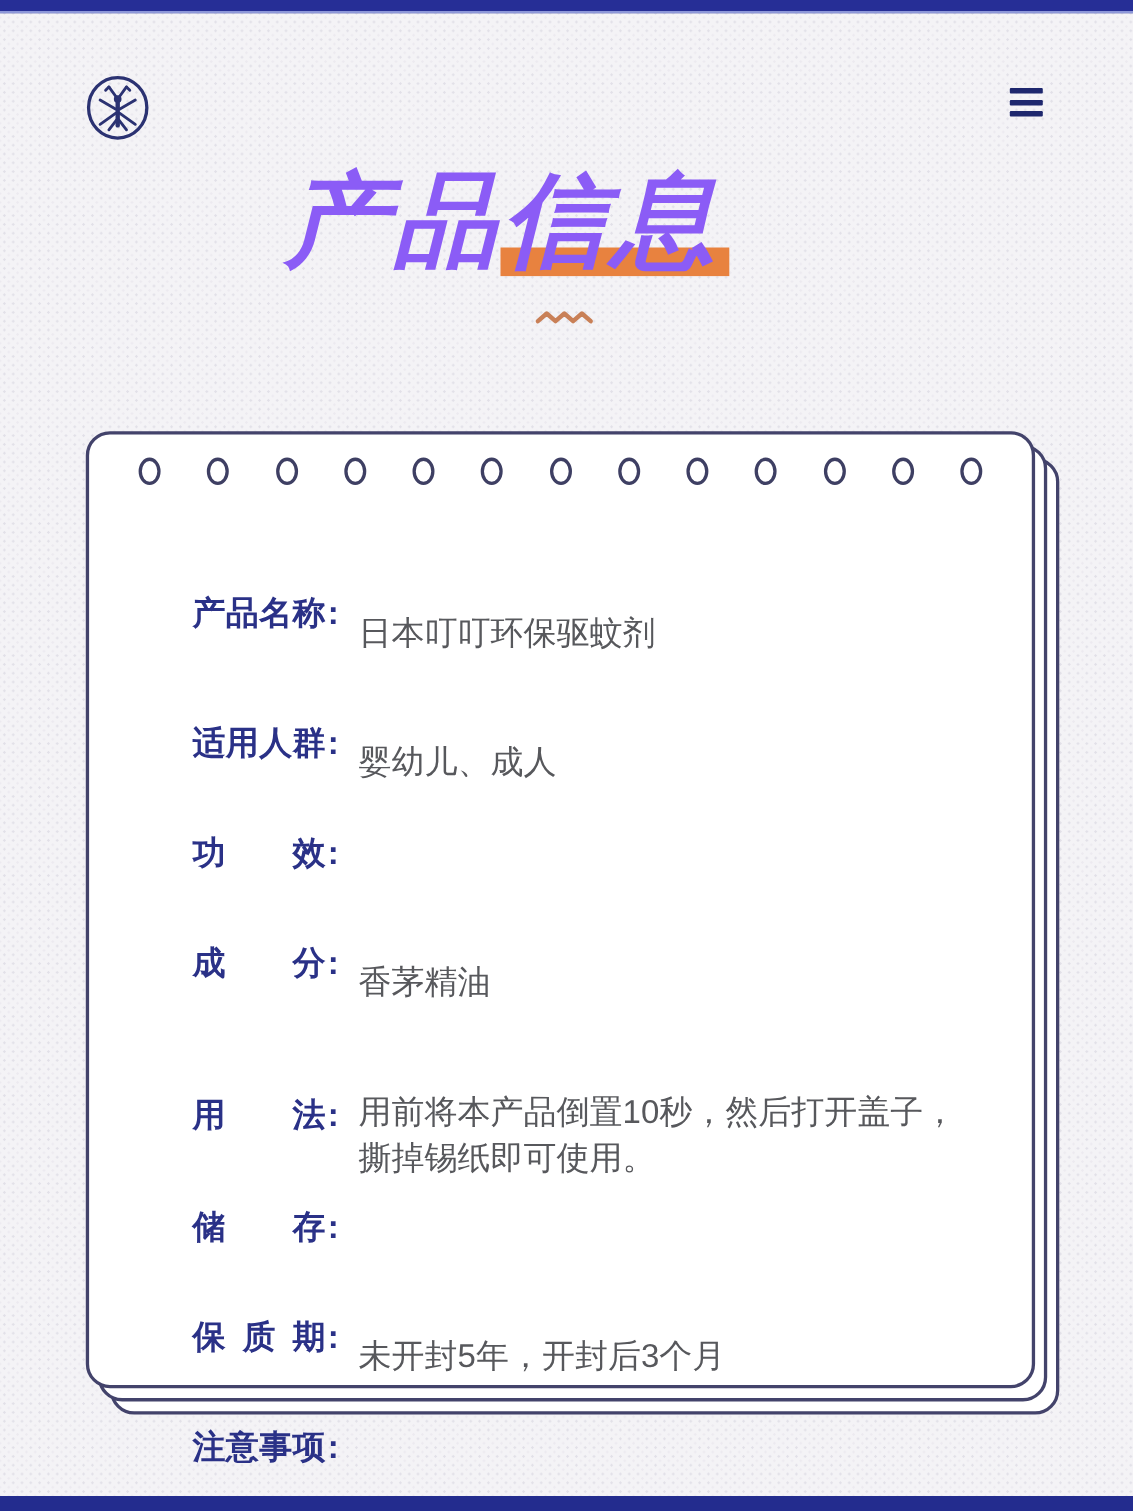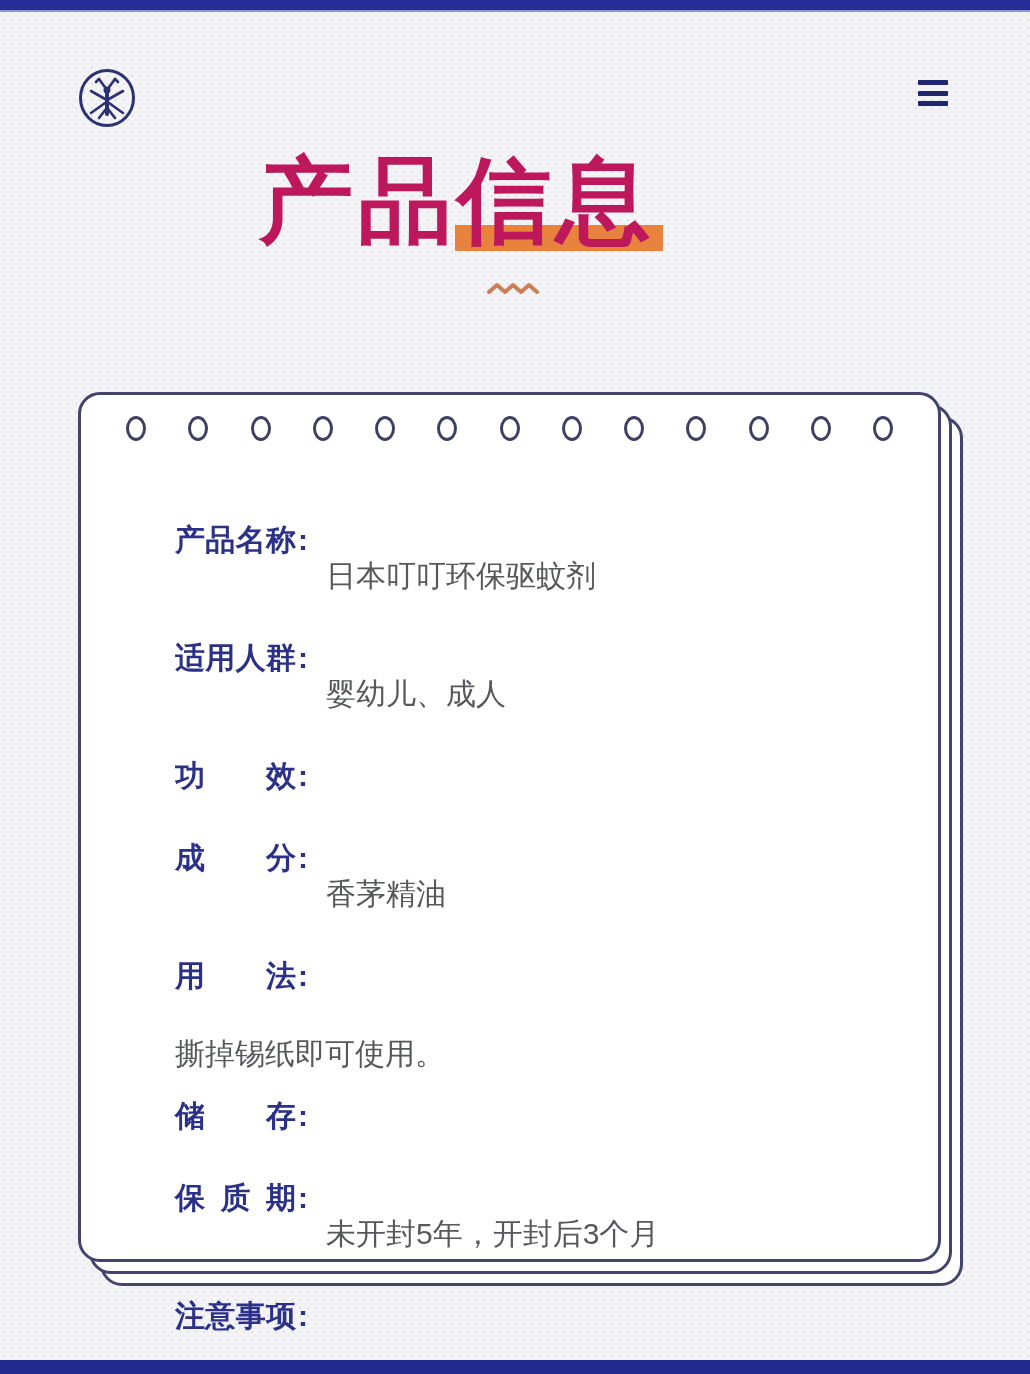"产品信息" .title { color: #be185d -> #8b5cf6; font-style: none -> italic }
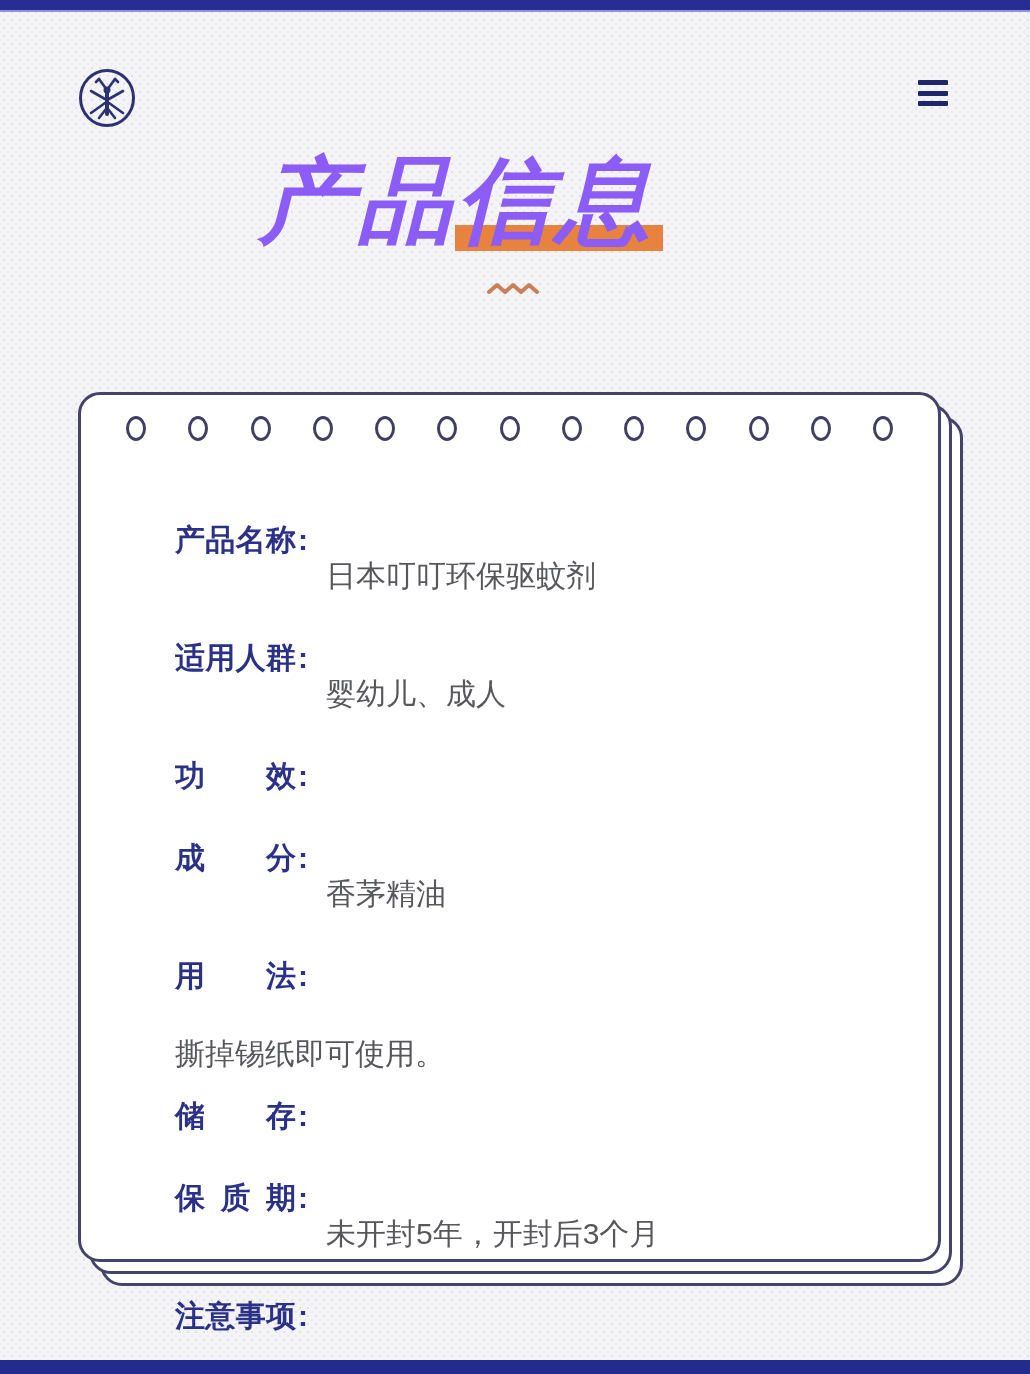"产品名称" .row { align-items: flex-start -> center }
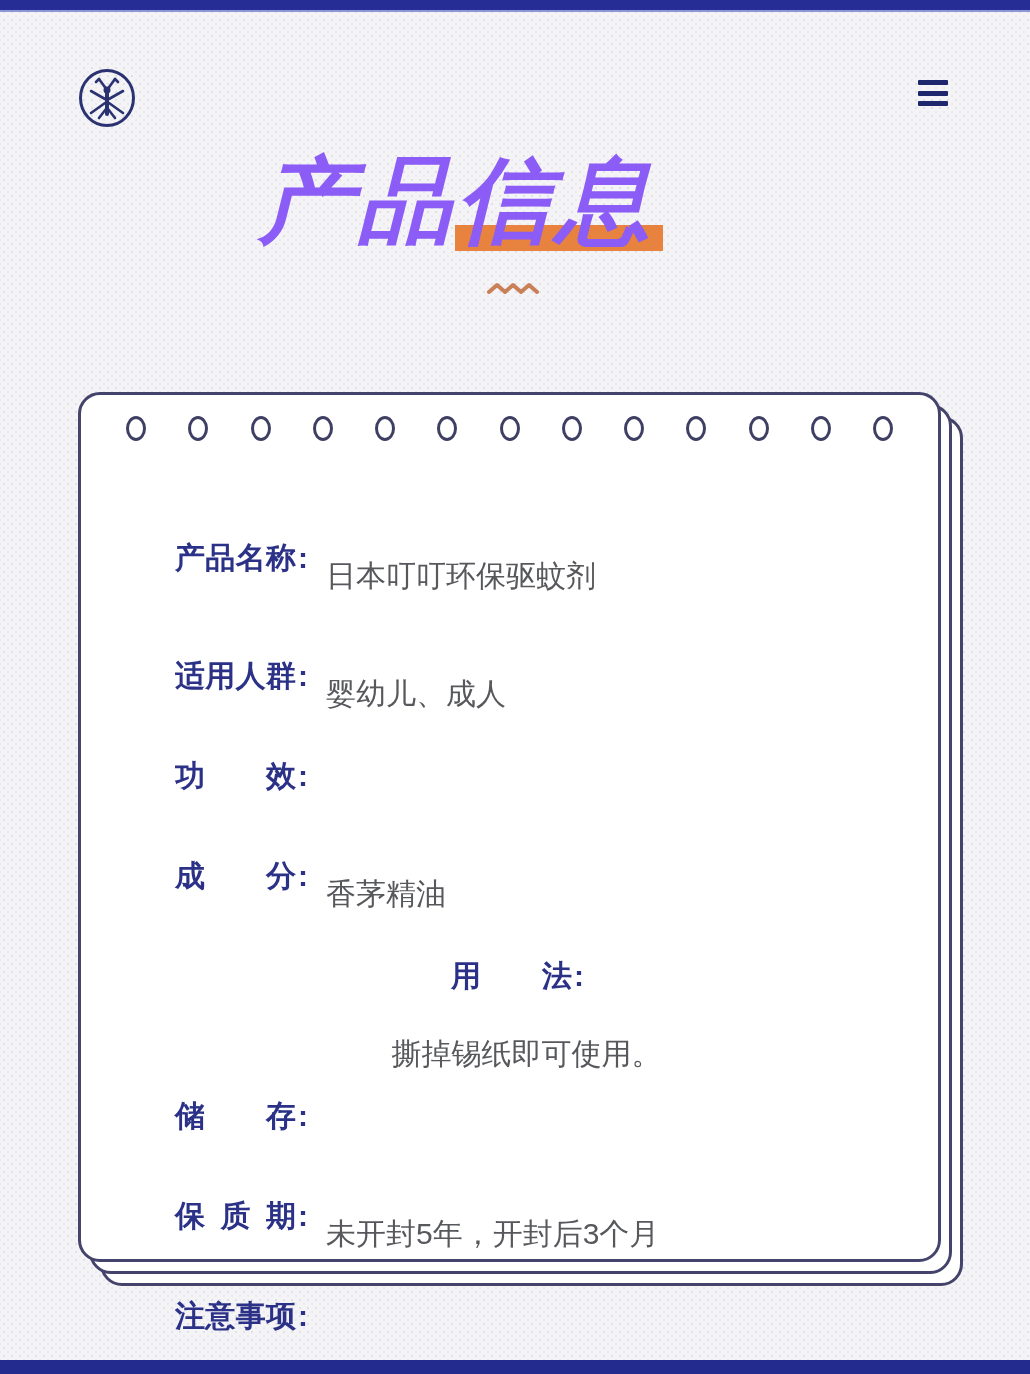"用法" .row.tight { flex-direction: column -> none }
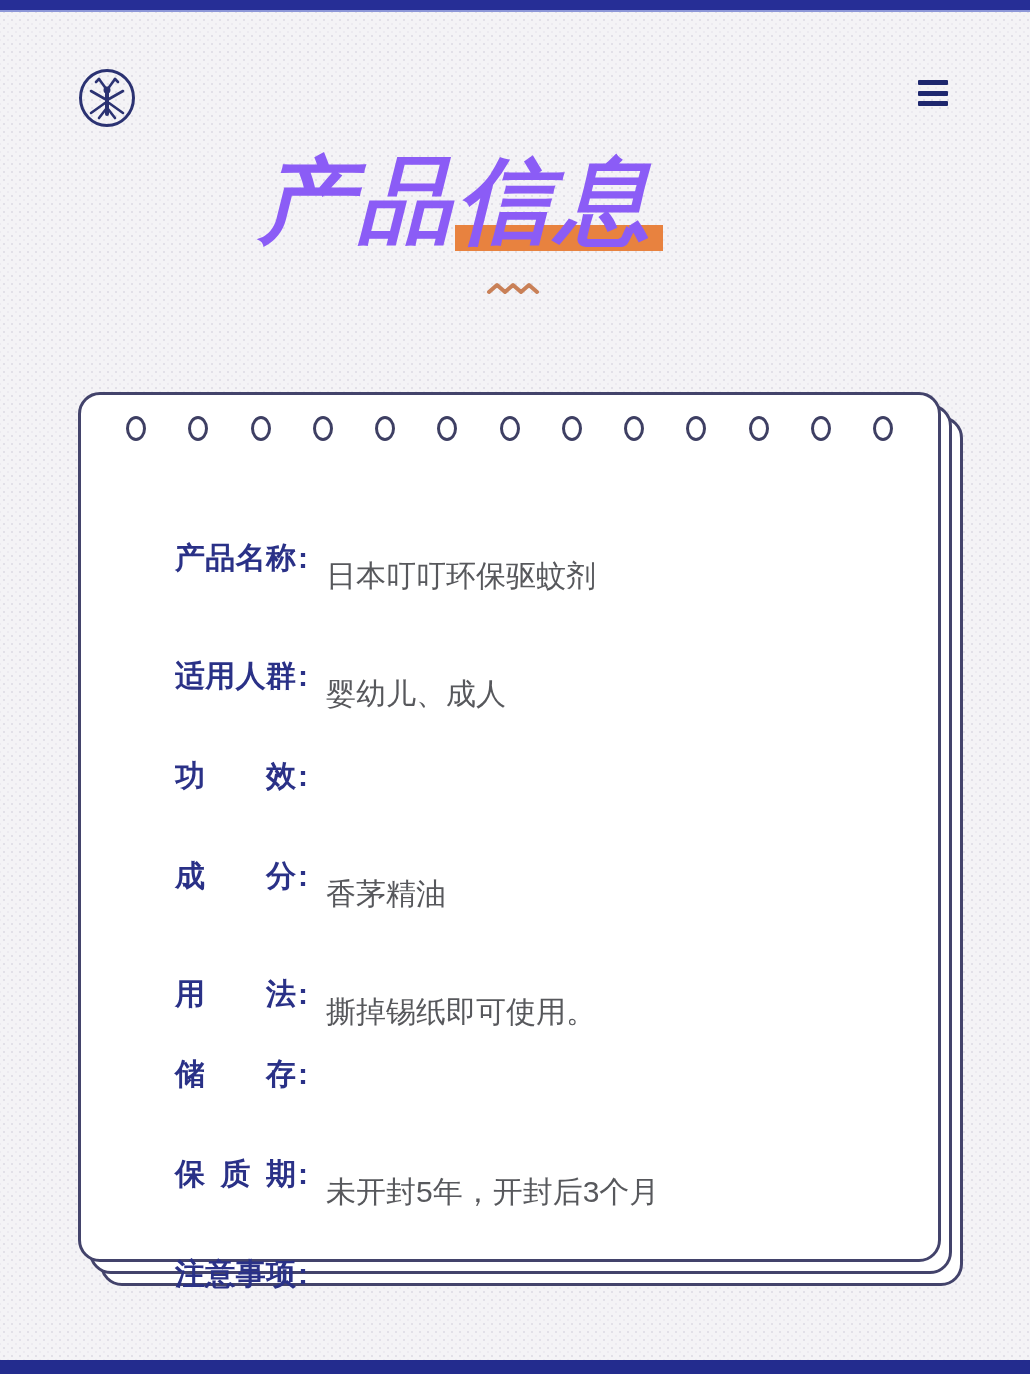"用前将本产品倒置10秒，然后打开盖子，" div { html: none -> <div>用前将本产品倒置10秒，然后打开盖子，</div> }
